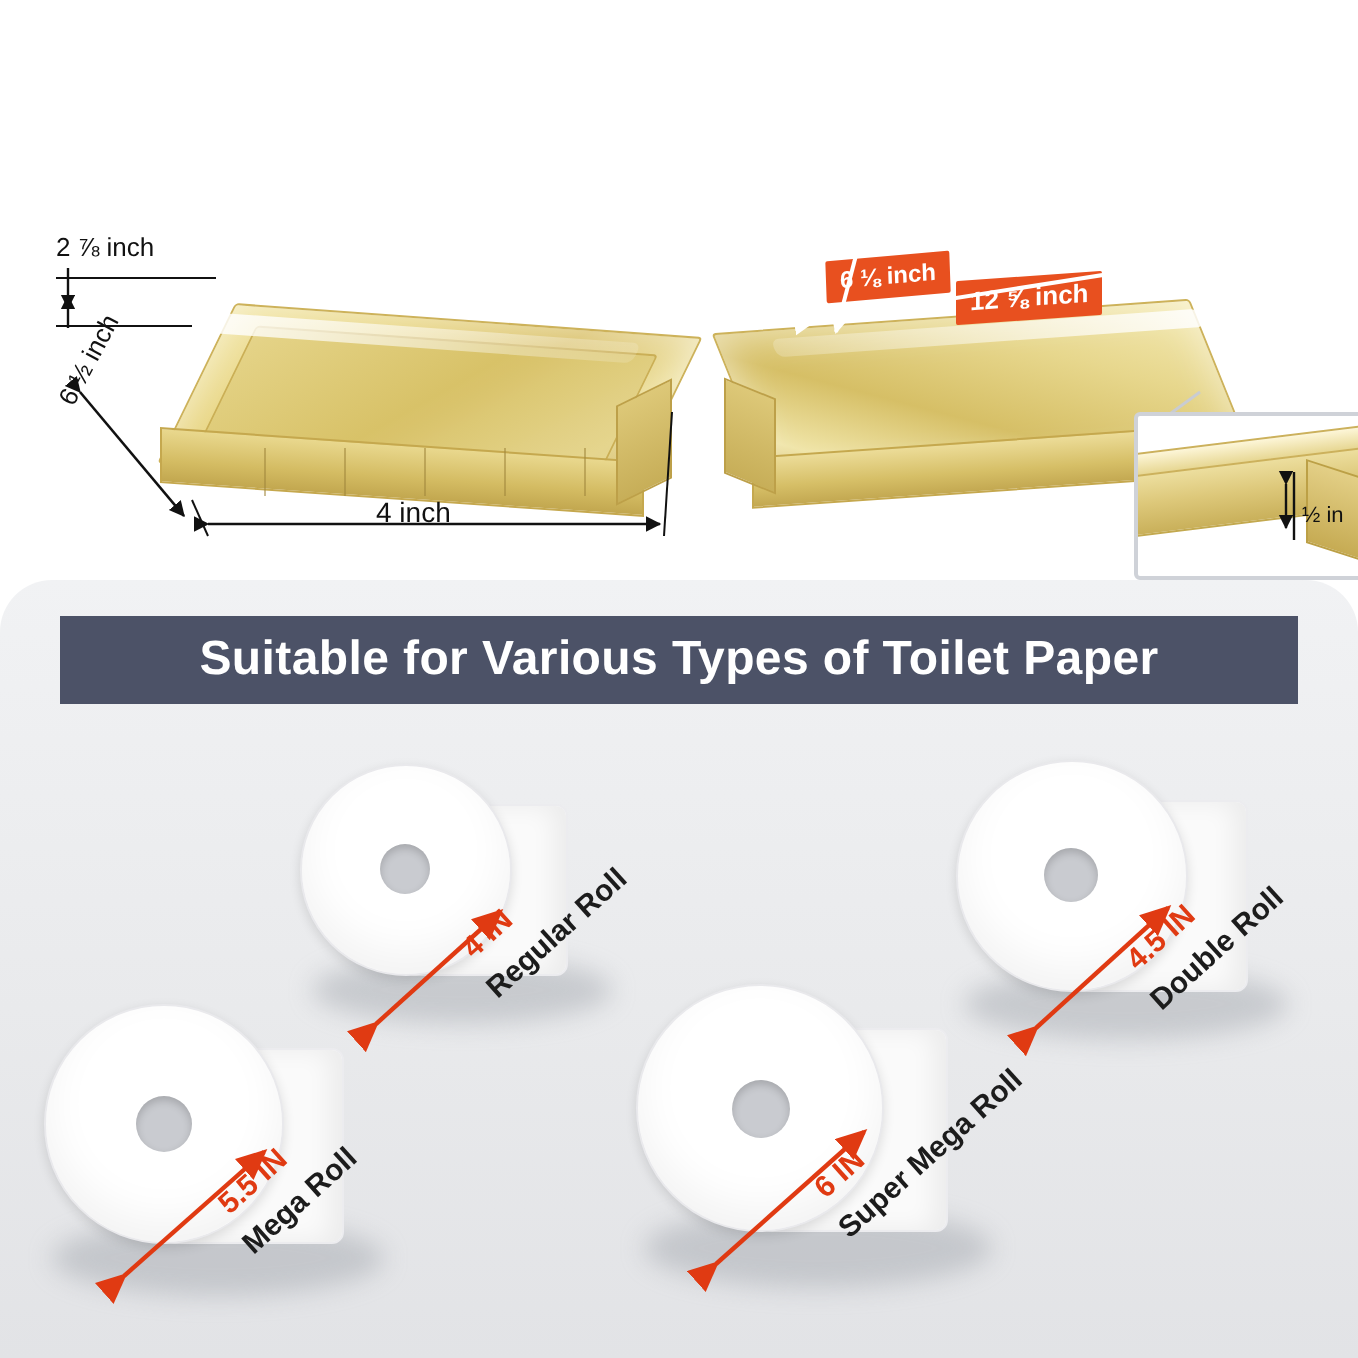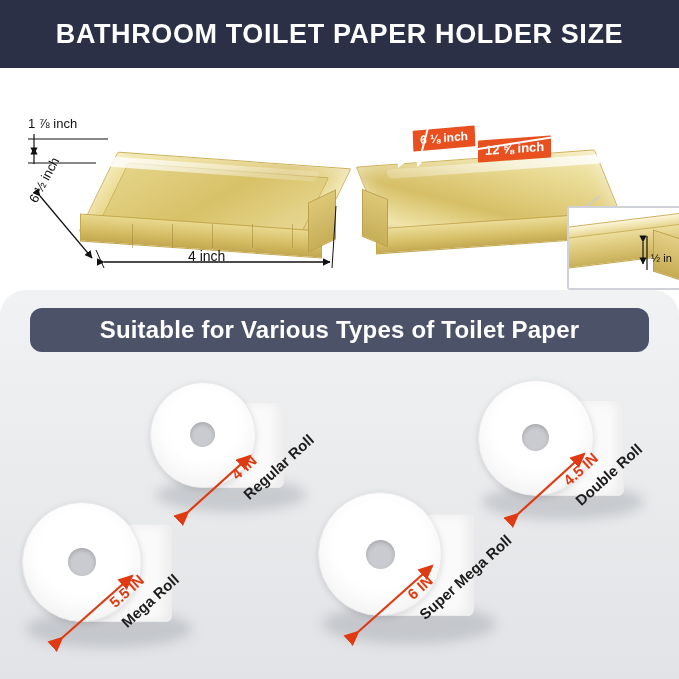"BATHROOM TOILET PAPER HOLDER SIZE" div.top-banner { html: <div> <div>BATHROOM TOILET PAPER HOLDER SIZE</div> </div> -> none }
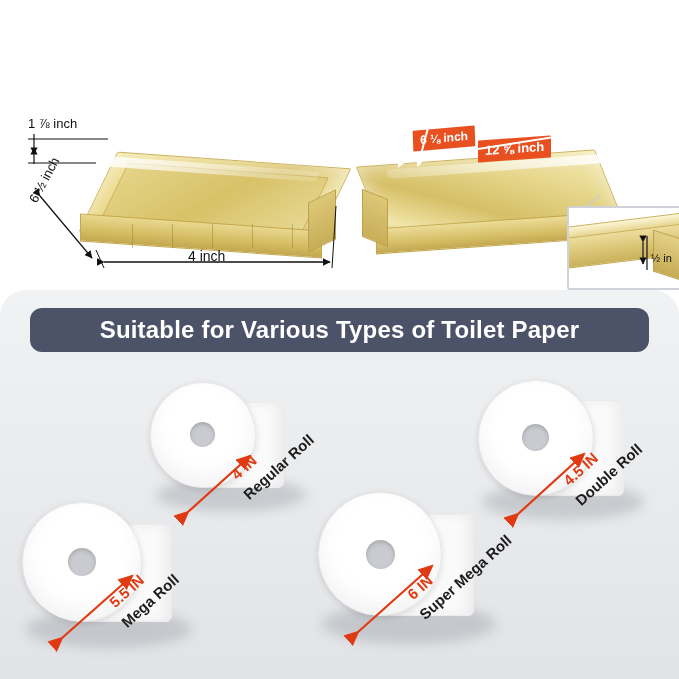"1 ⅞ inch" div.dim-text { text: 1 -> 2 }
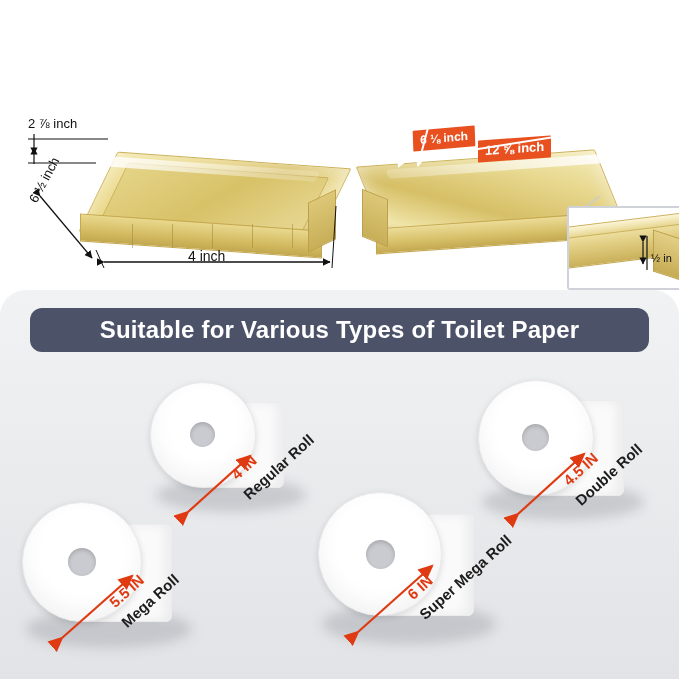"Suitable for Various Types of" .sub-banner { border-radius: 12px -> 0 }
